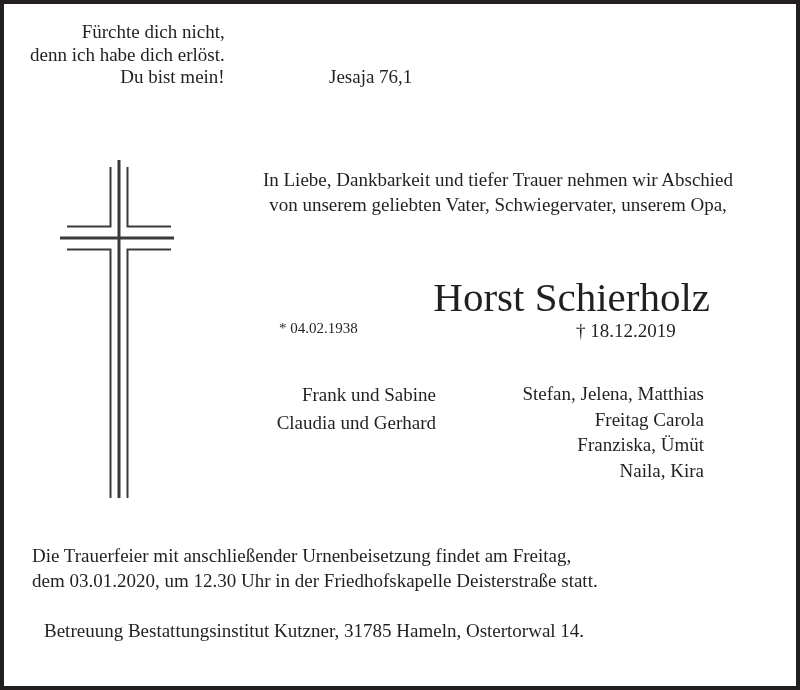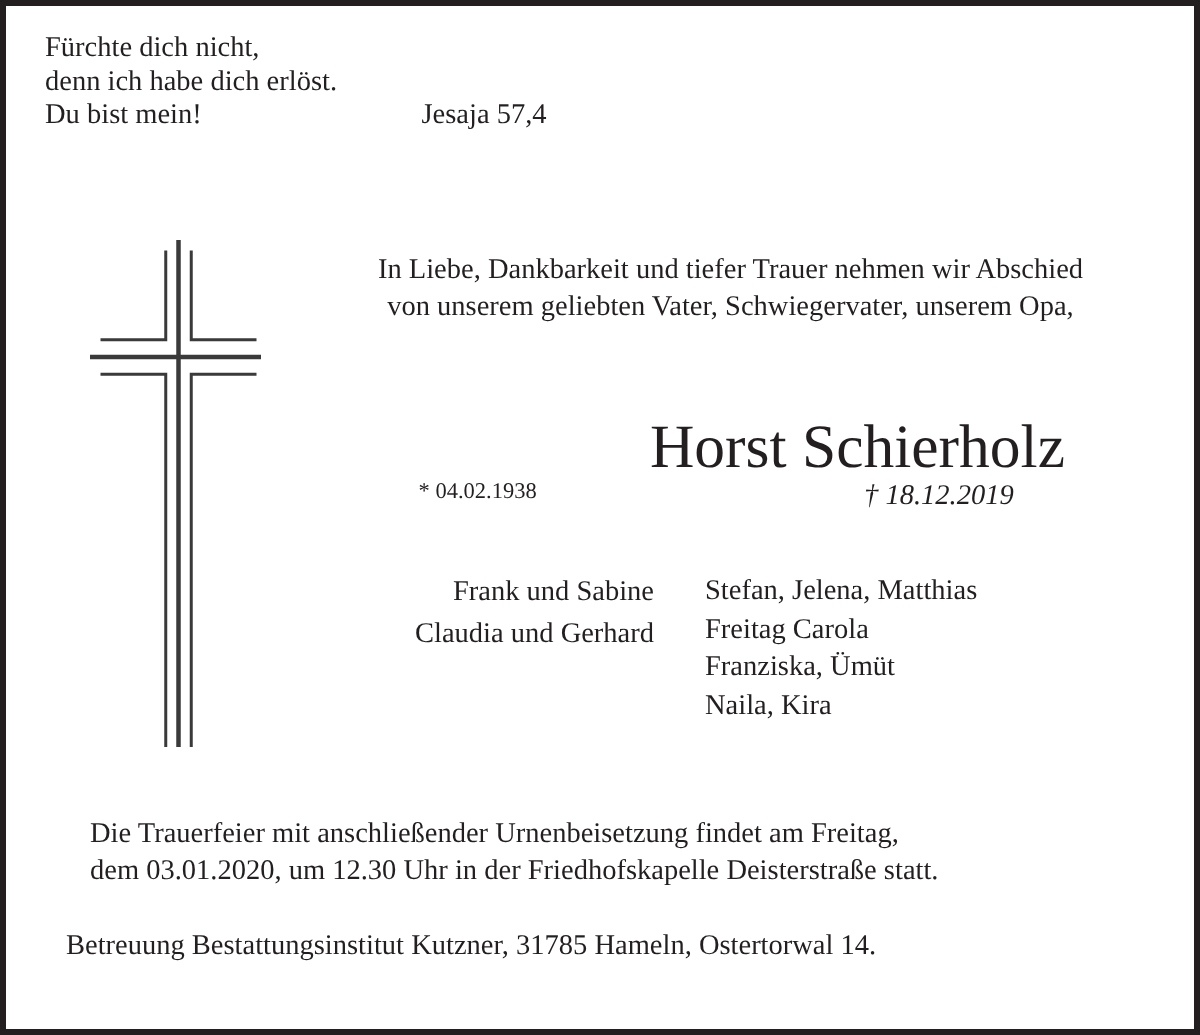"Fürchte dich nicht," .verse { text-align: none -> right }
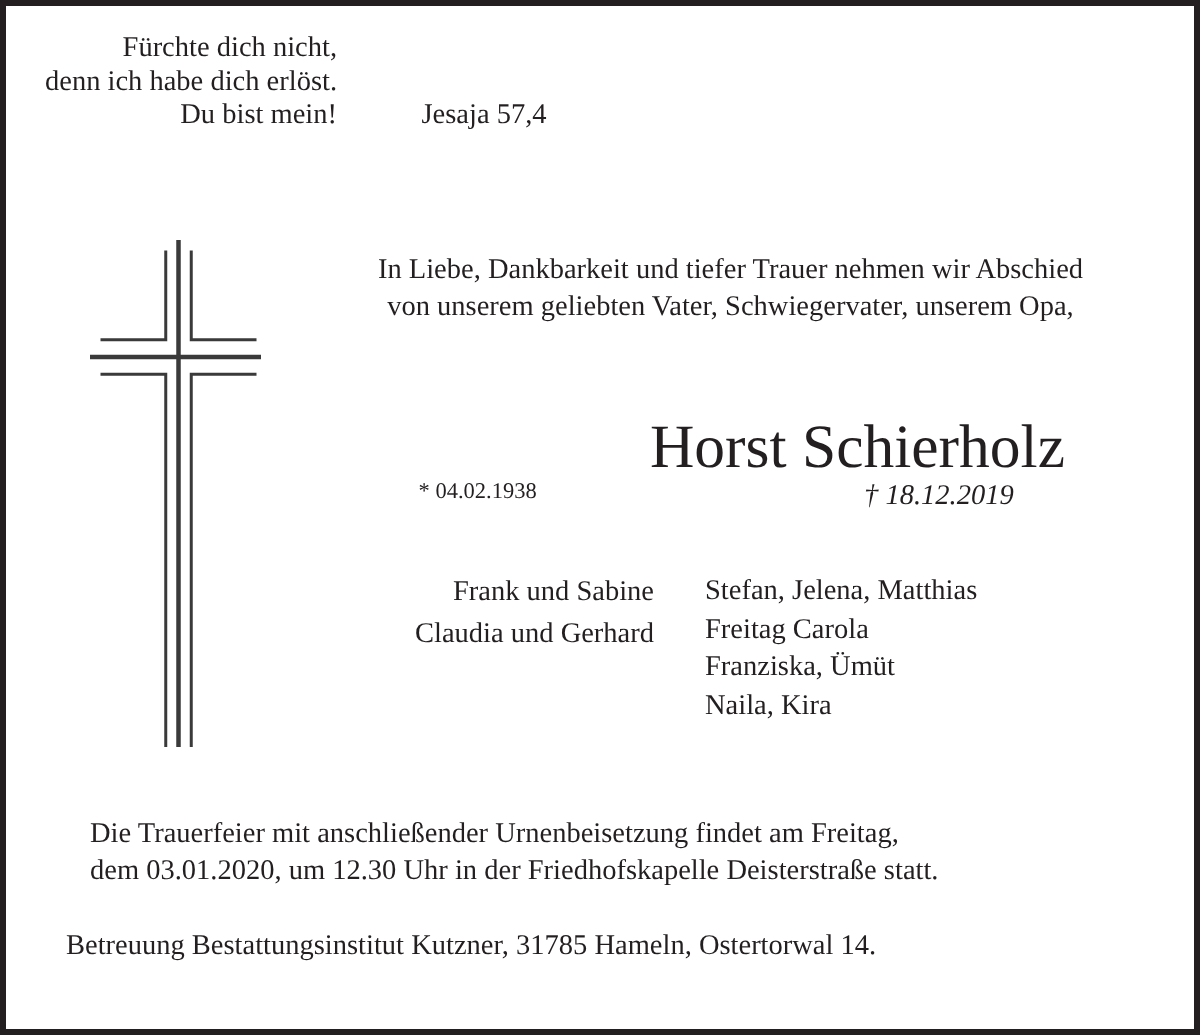"Du bist mein!" div { margin-left: none -> 48px }
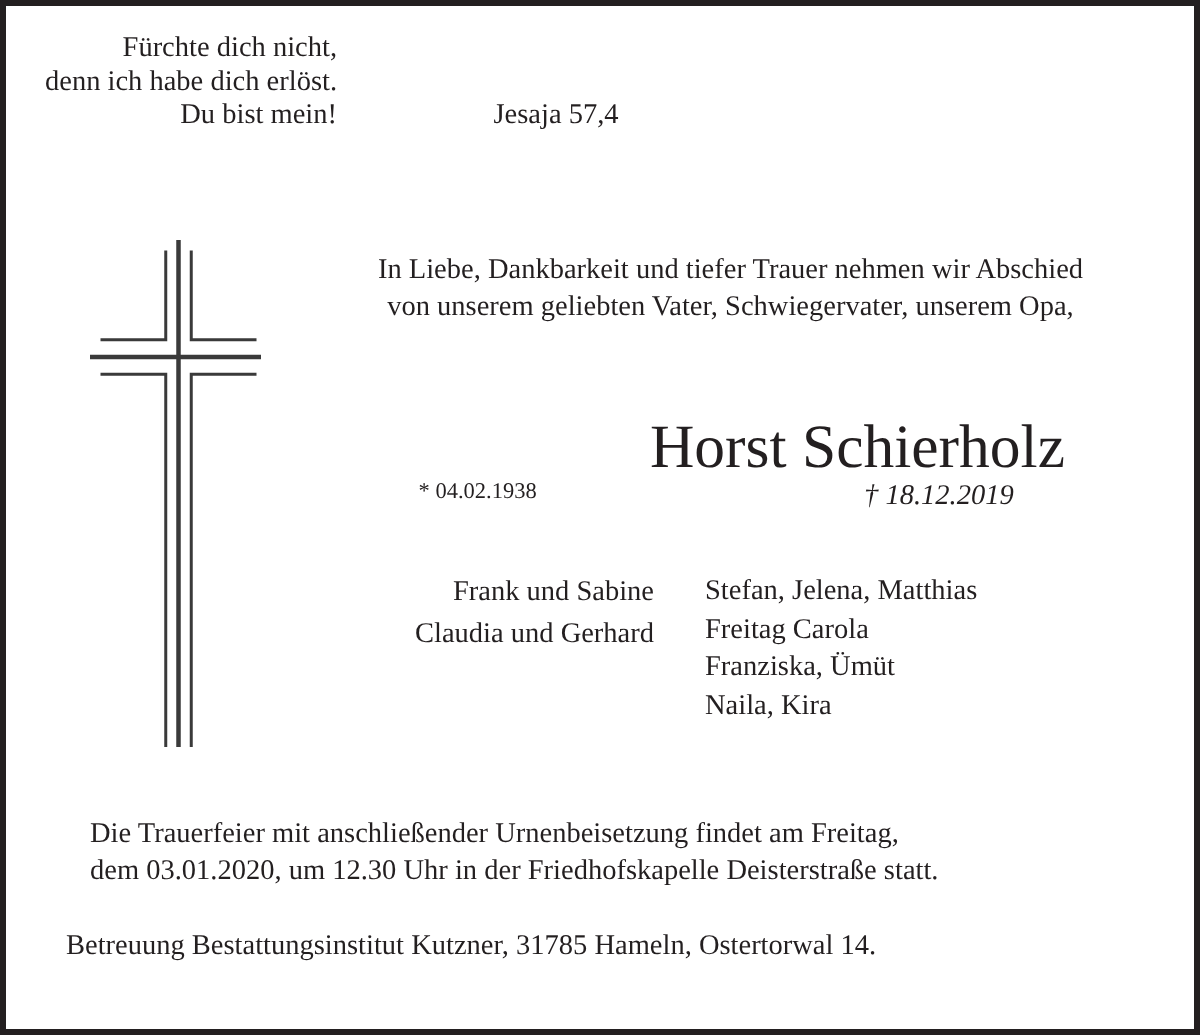"Jesaja 57,4" span.ref { text: 57,4 -> 76,1 }
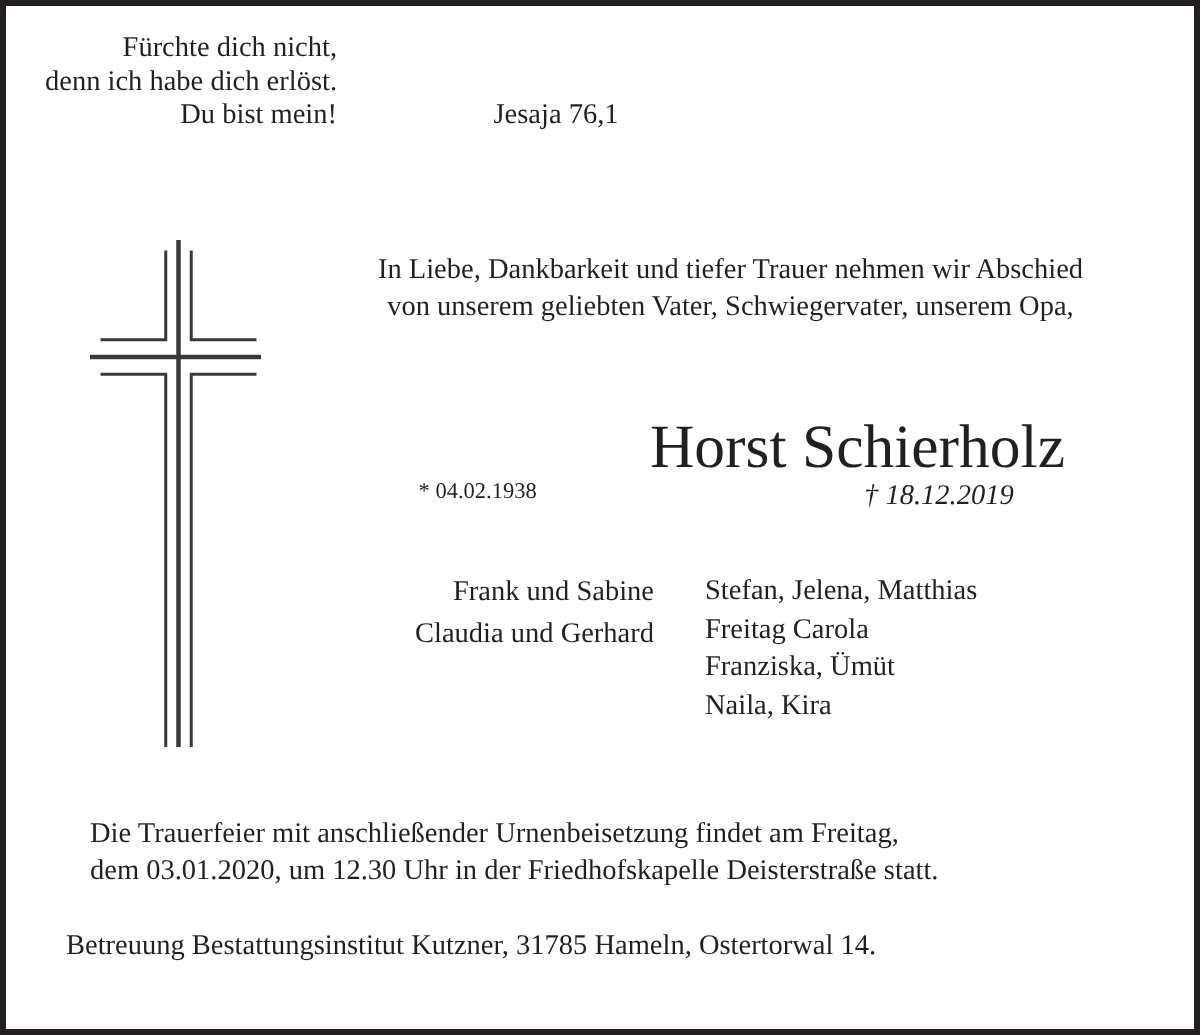"In Liebe, Dankbarkeit und tiefer" .intro { left: 207px -> 218px }
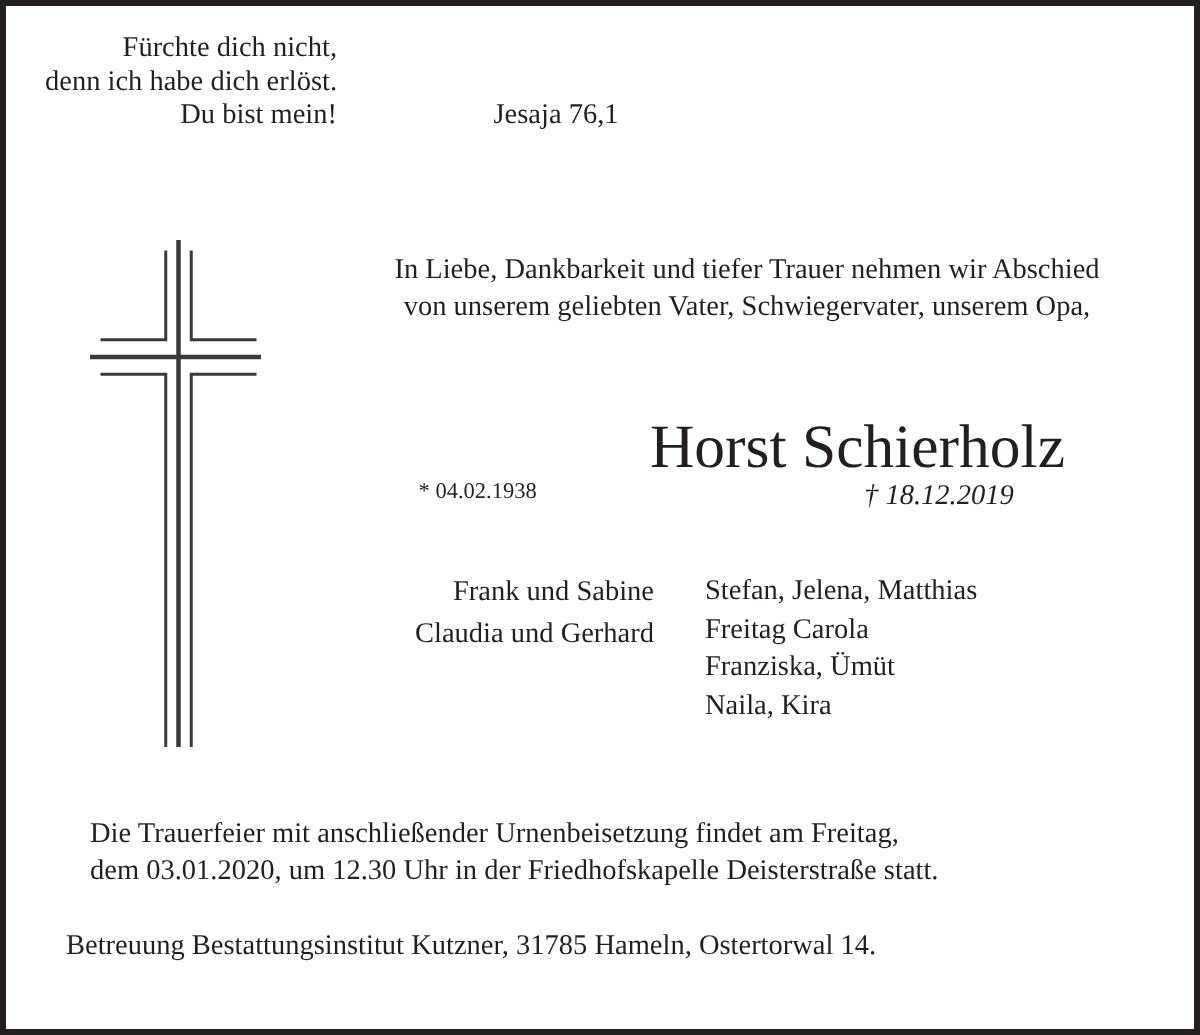"† 18.12.2019" .died { font-style: italic -> none }
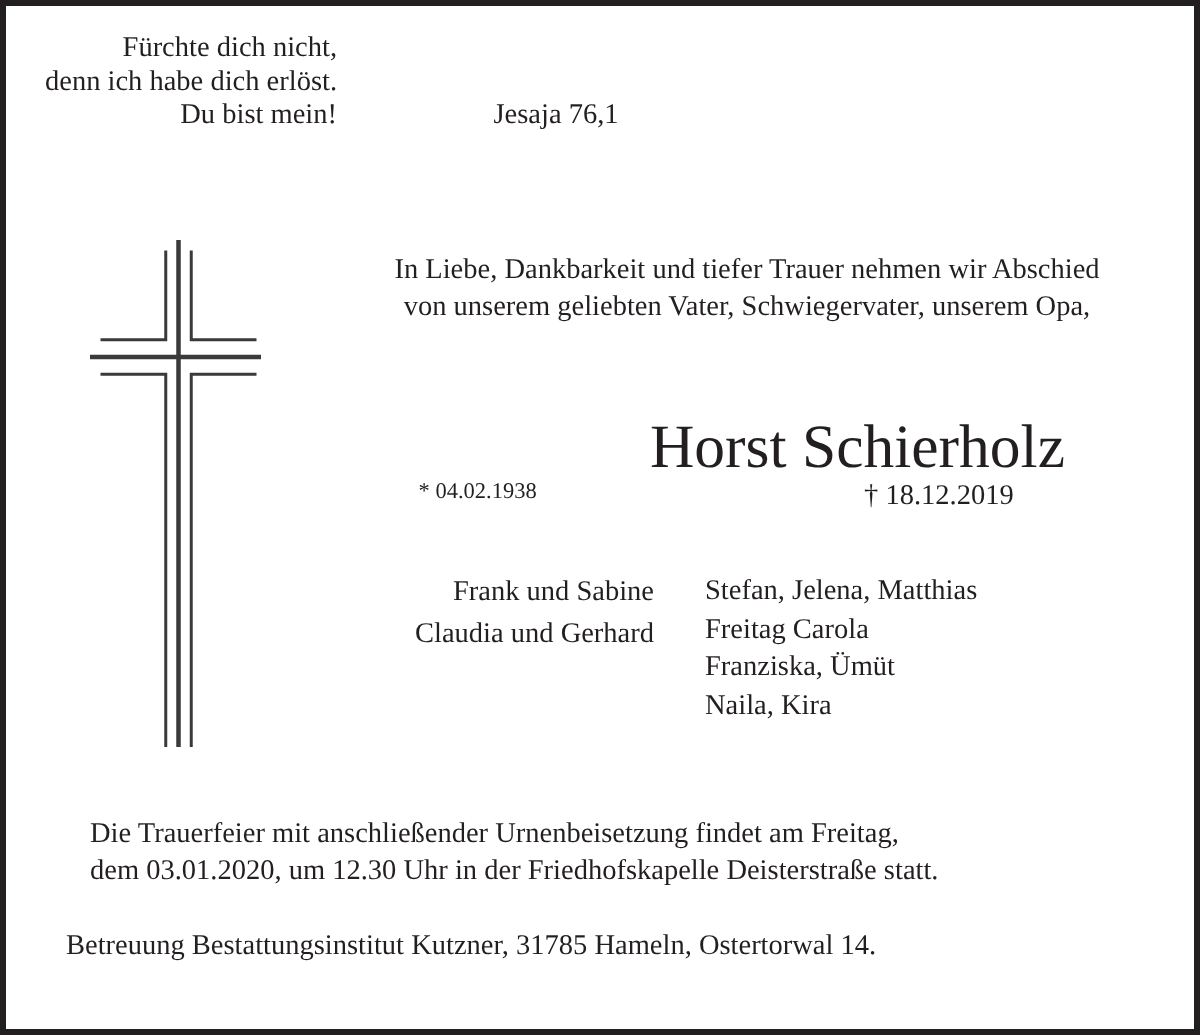"Stefan, Jelena, Matthias" .family-right { text-align: left -> right }
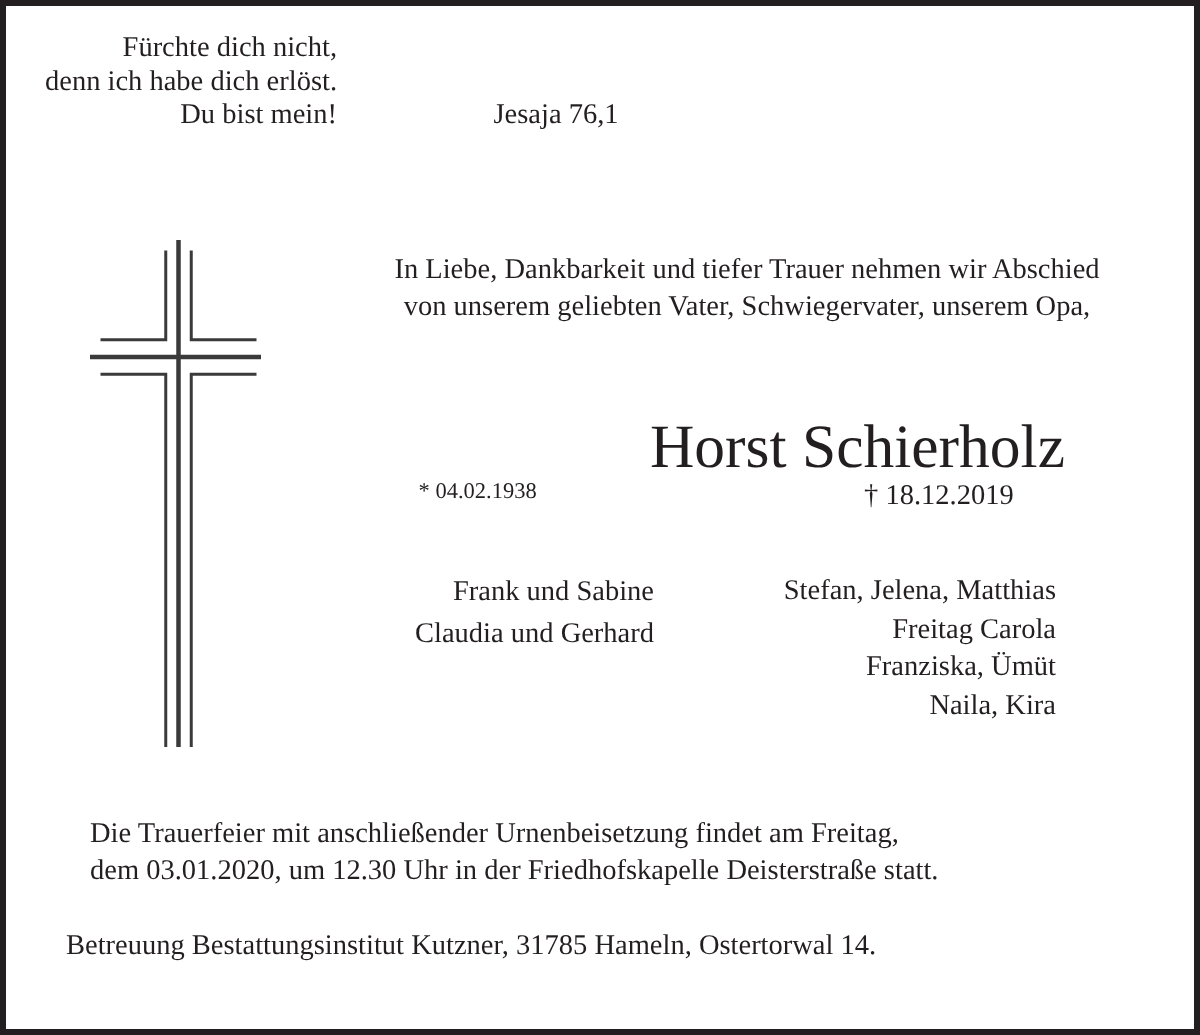"Die Trauerfeier mit anschließender" .ceremony { left: 60px -> 32px }
